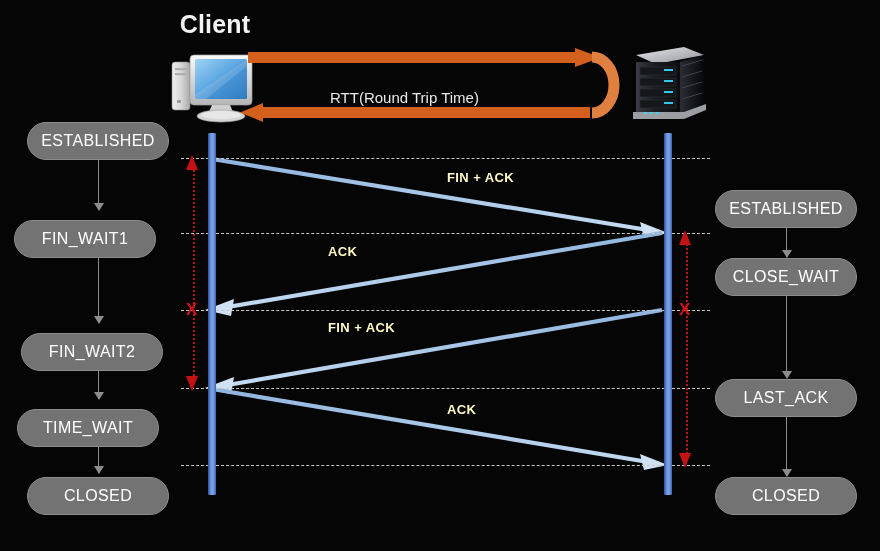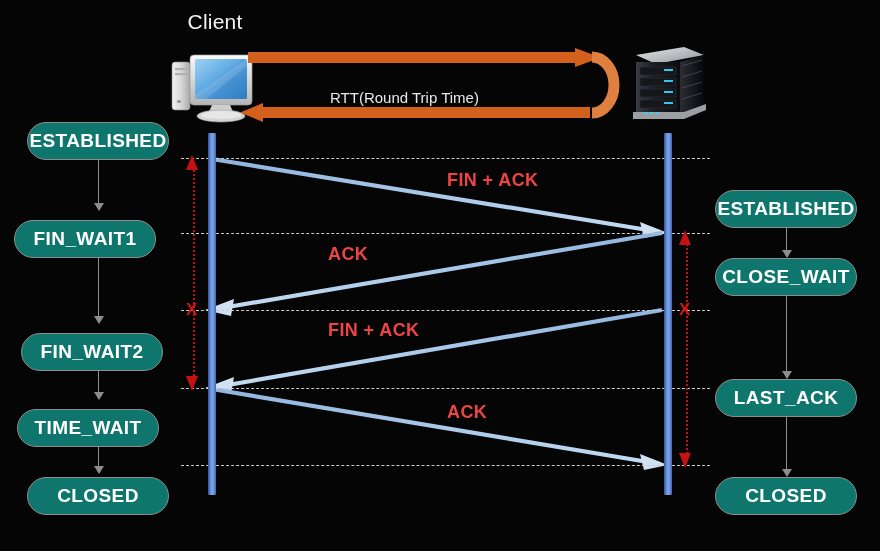"Client" .peer-title { font-size: 21px -> 25px; font-weight: normal -> bold }
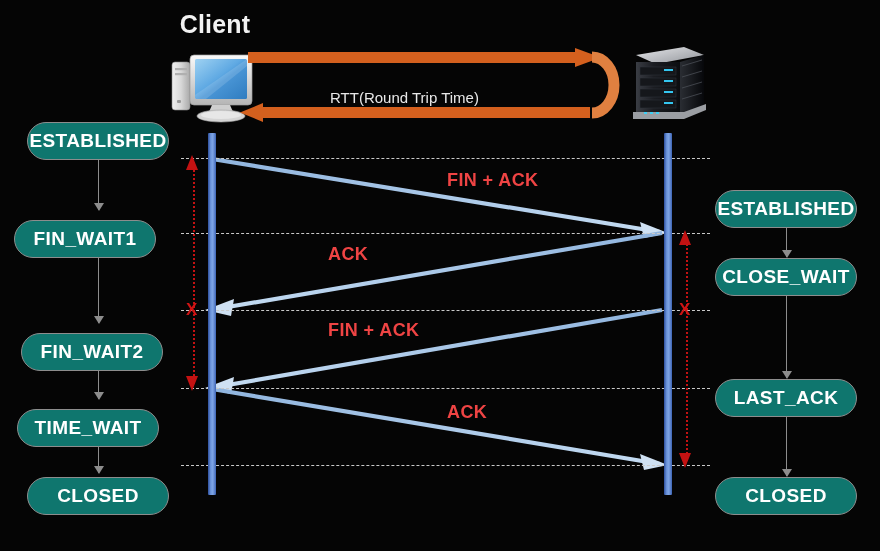"ESTABLISHED" .state-box { background: #0f766e -> #737373; font-size: 19px -> 16px; font-weight: bold -> normal }
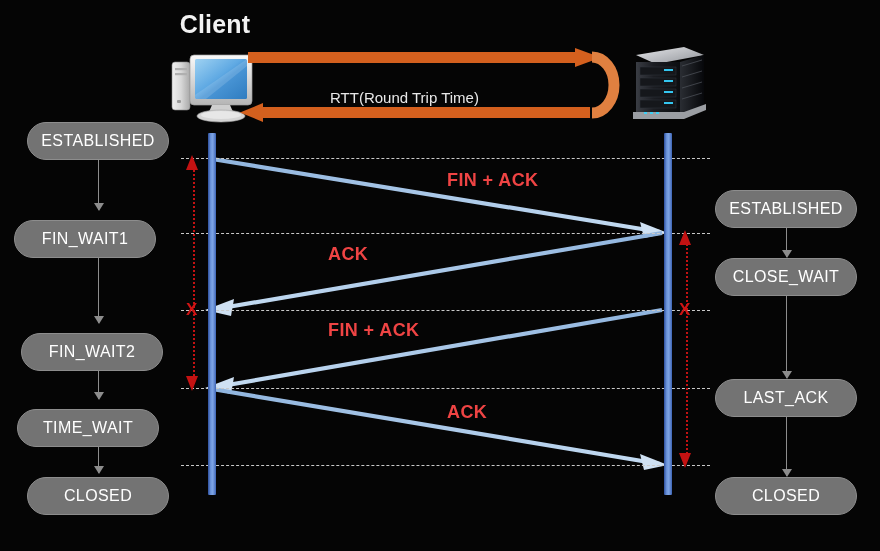"FIN + ACK" .msg-label { color: #ef4444 -> #fef9c3; font-size: 18px -> 13px }
